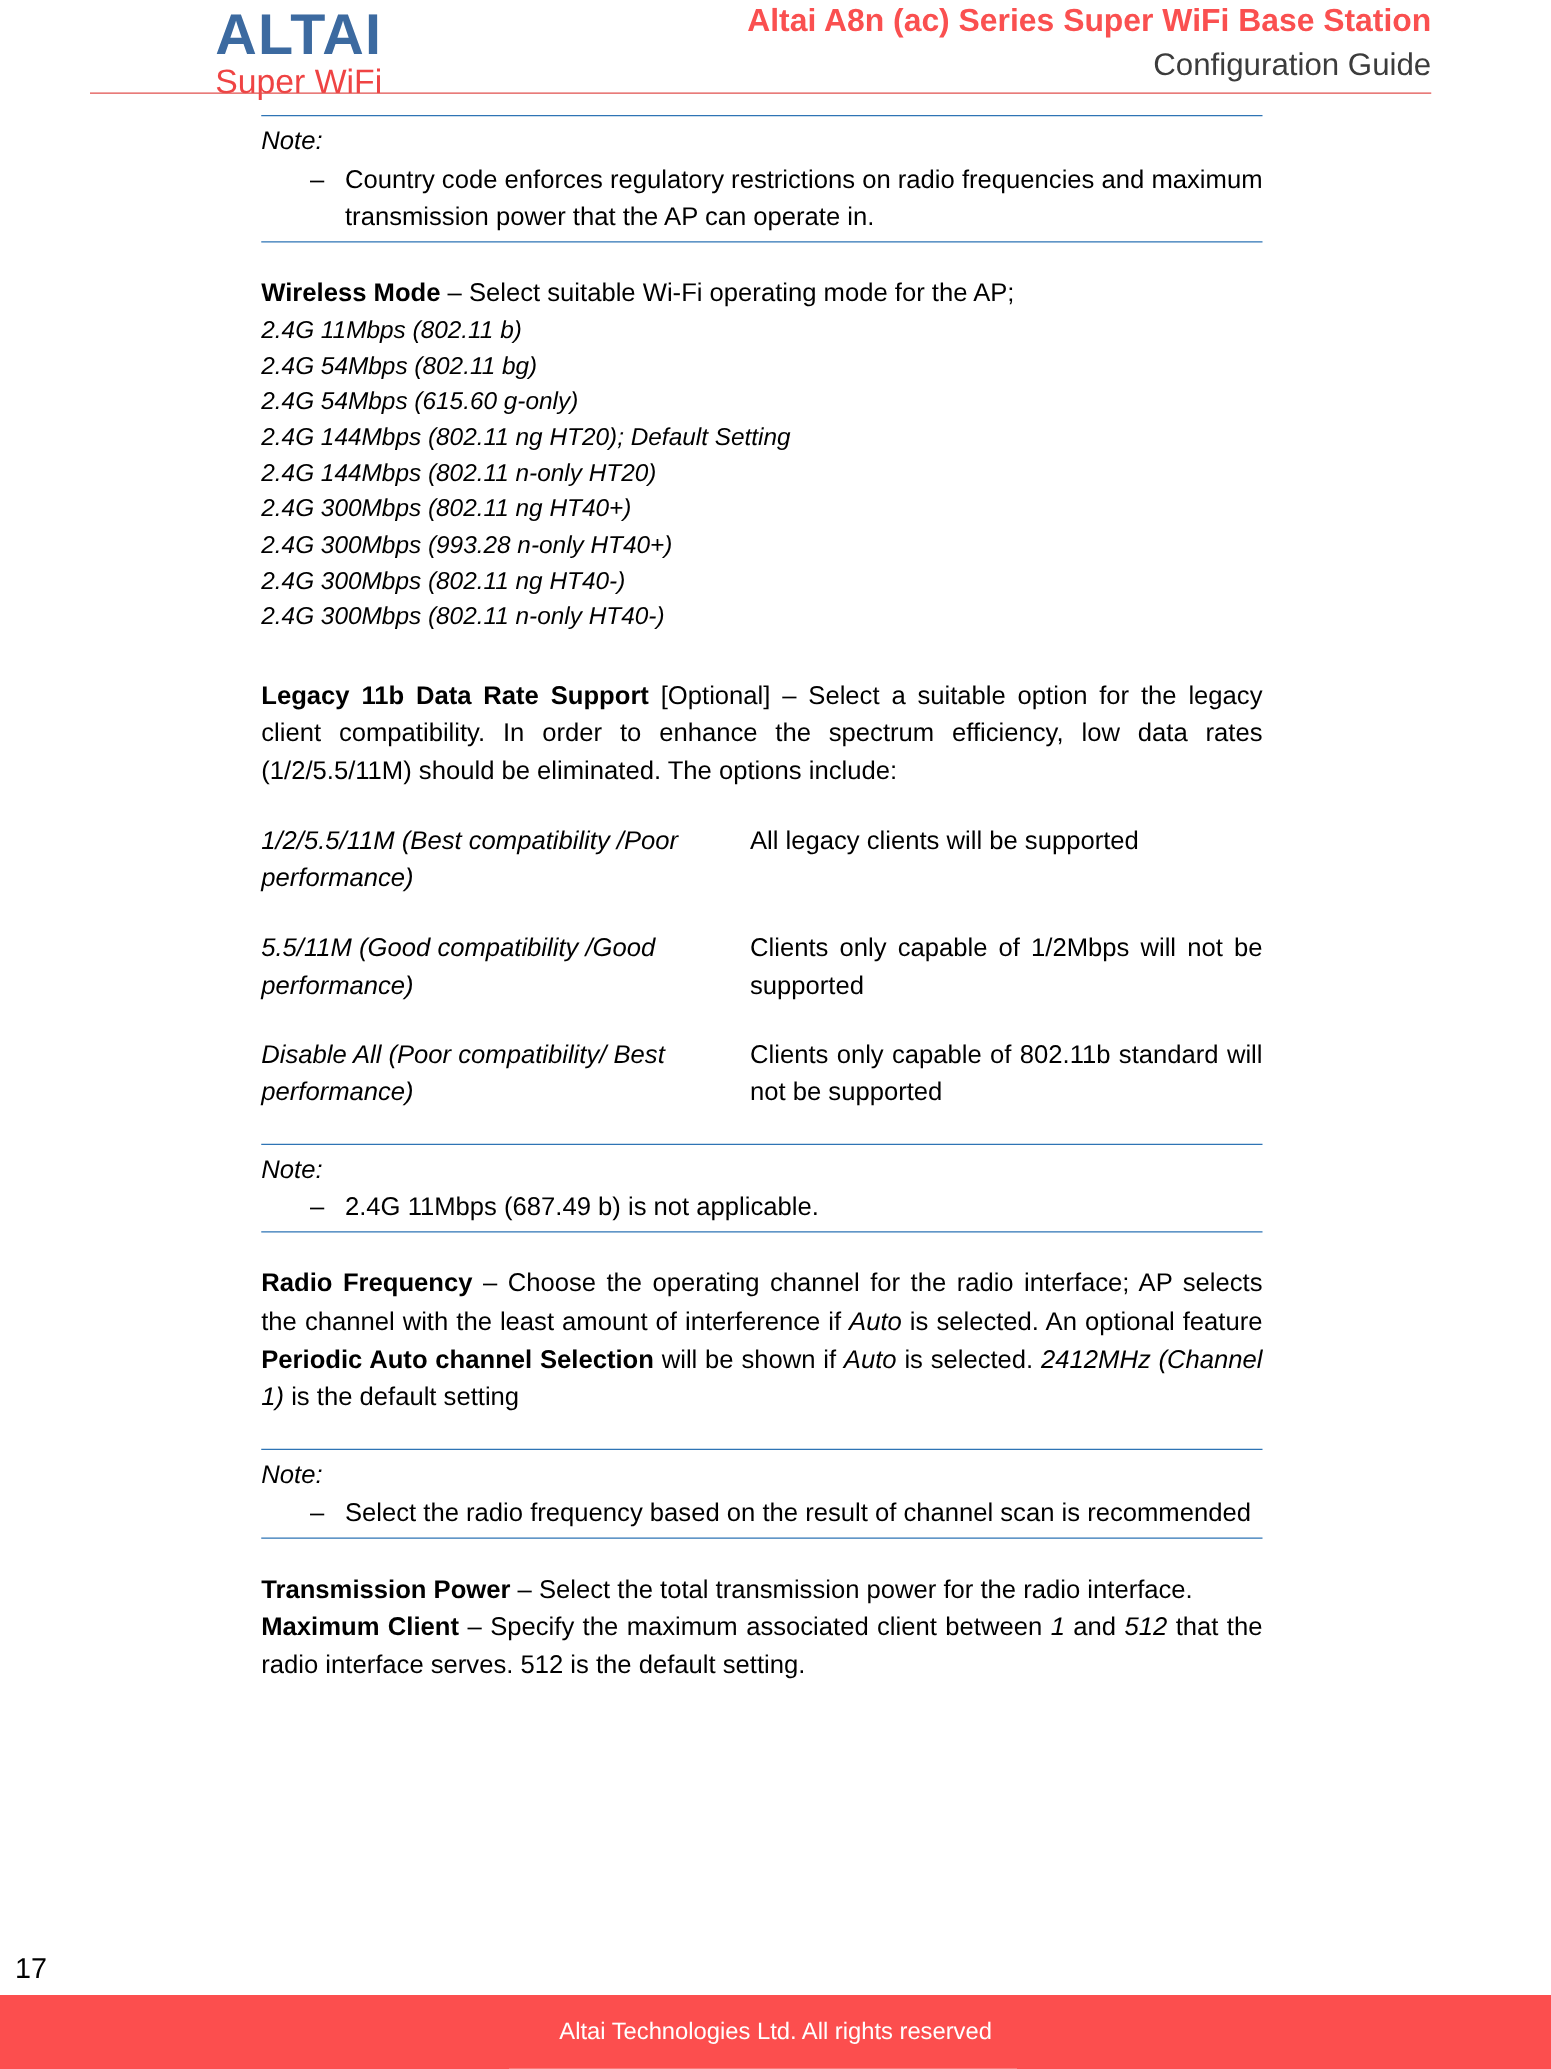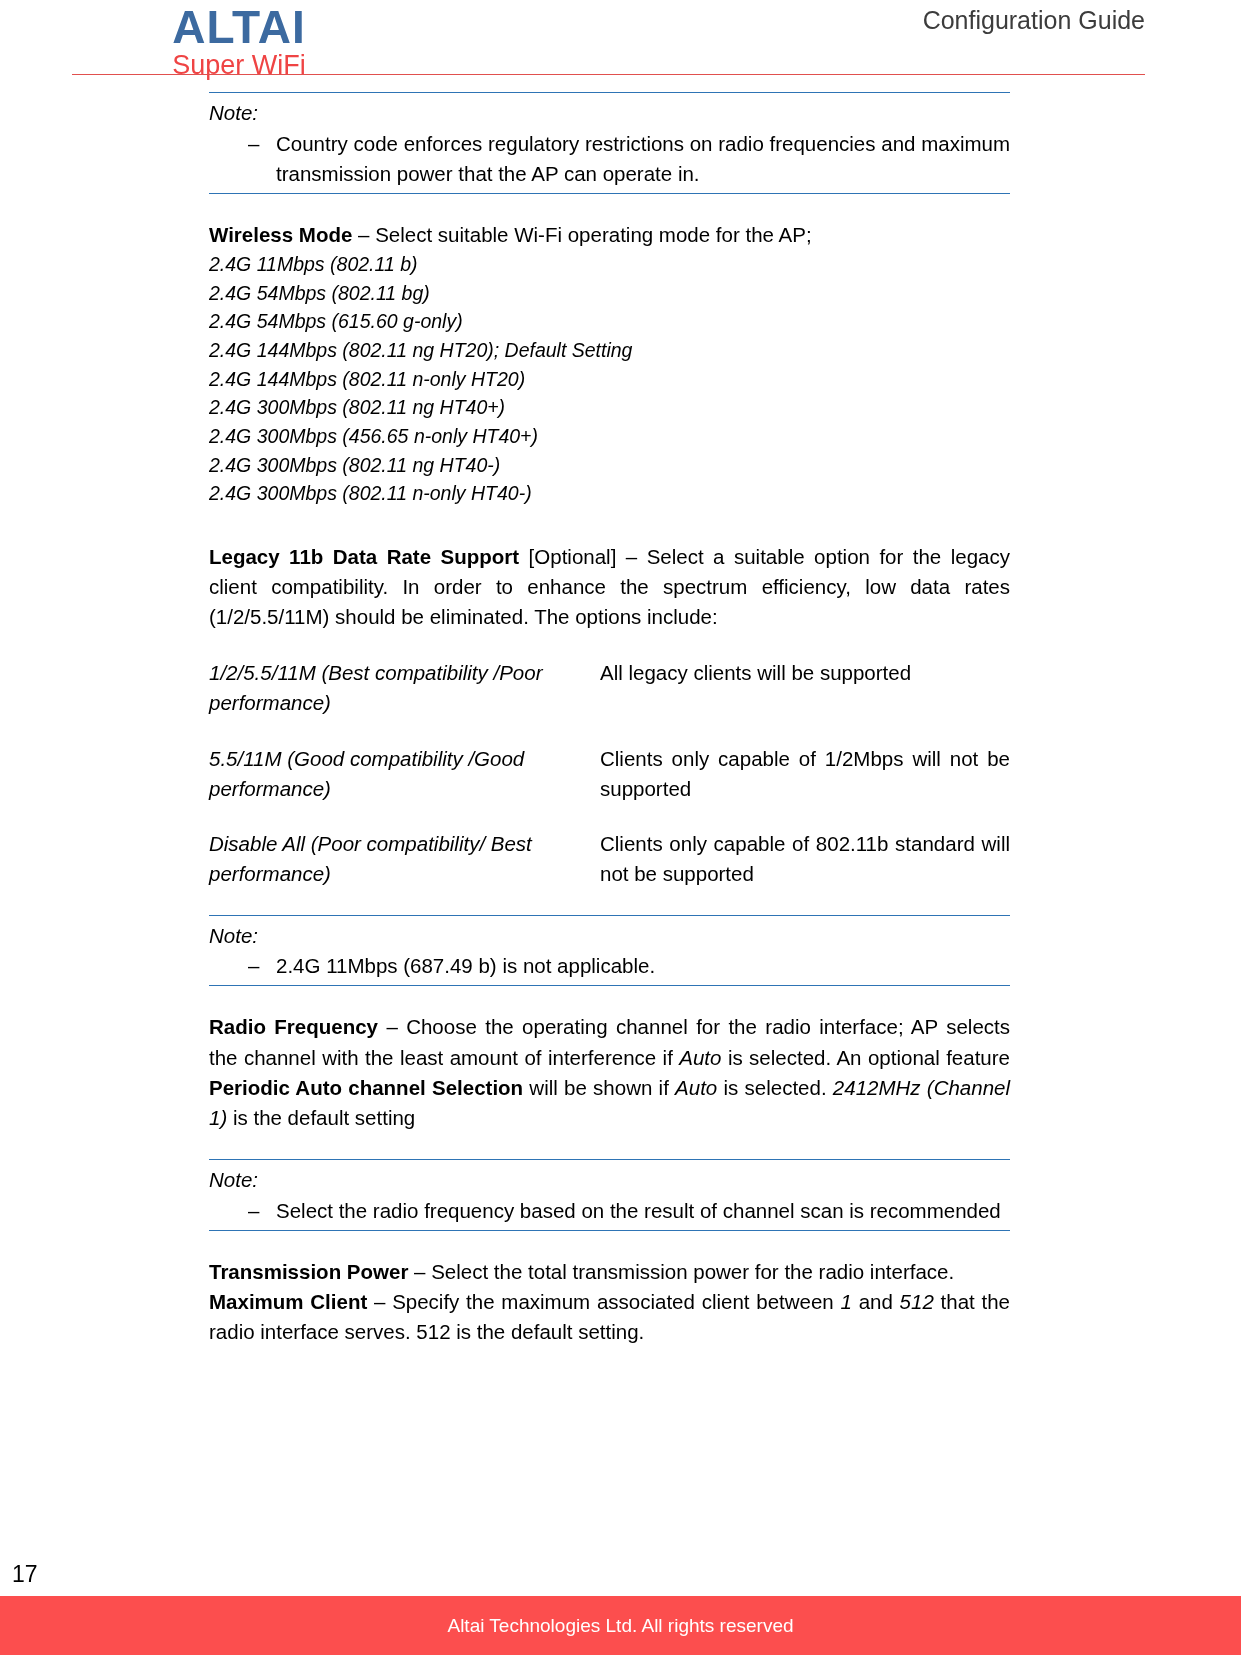"Altai A8n (ac) Series Super" div.doc-title { html: none -> <div>Altai A8n (ac) Series Super WiFi Base Station</div> }
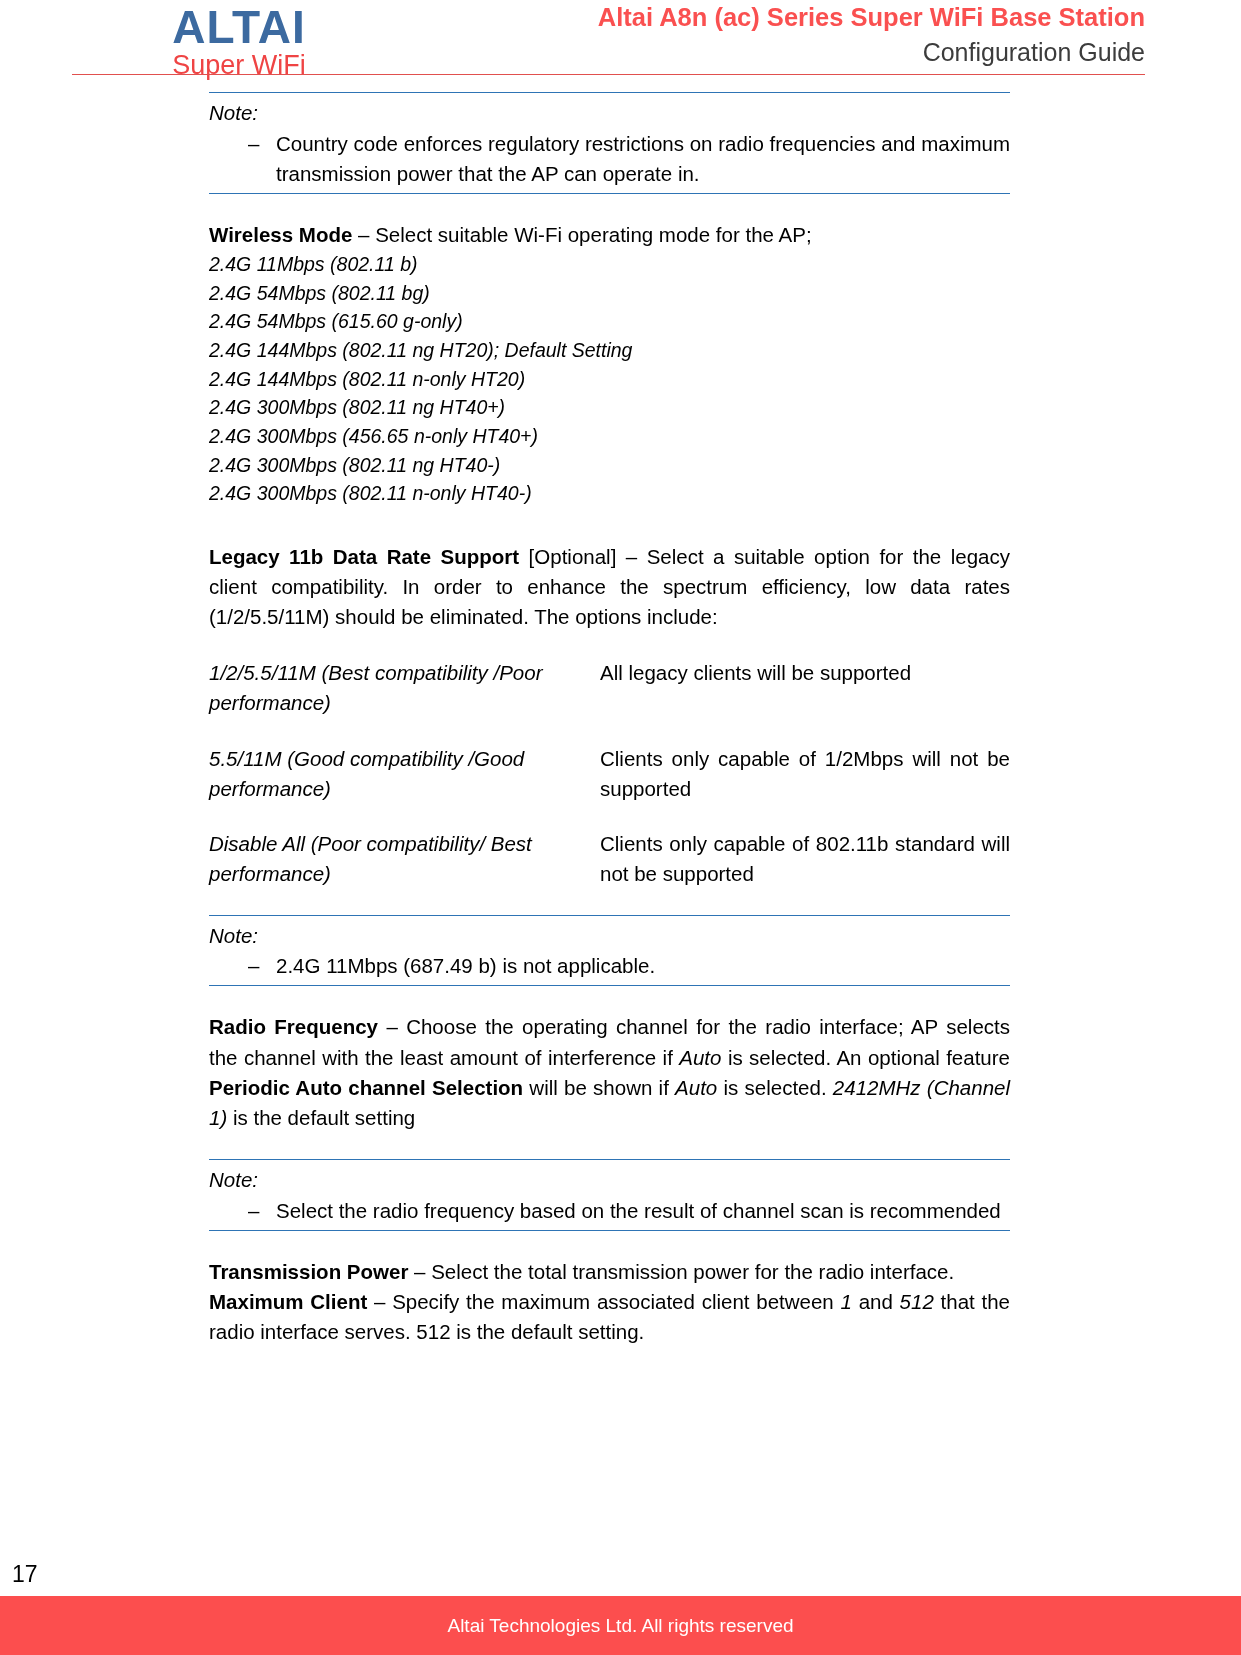"2.4G 300Mbps (456.65 n-only HT40+)" li { text: 456.65 -> 993.28 }
